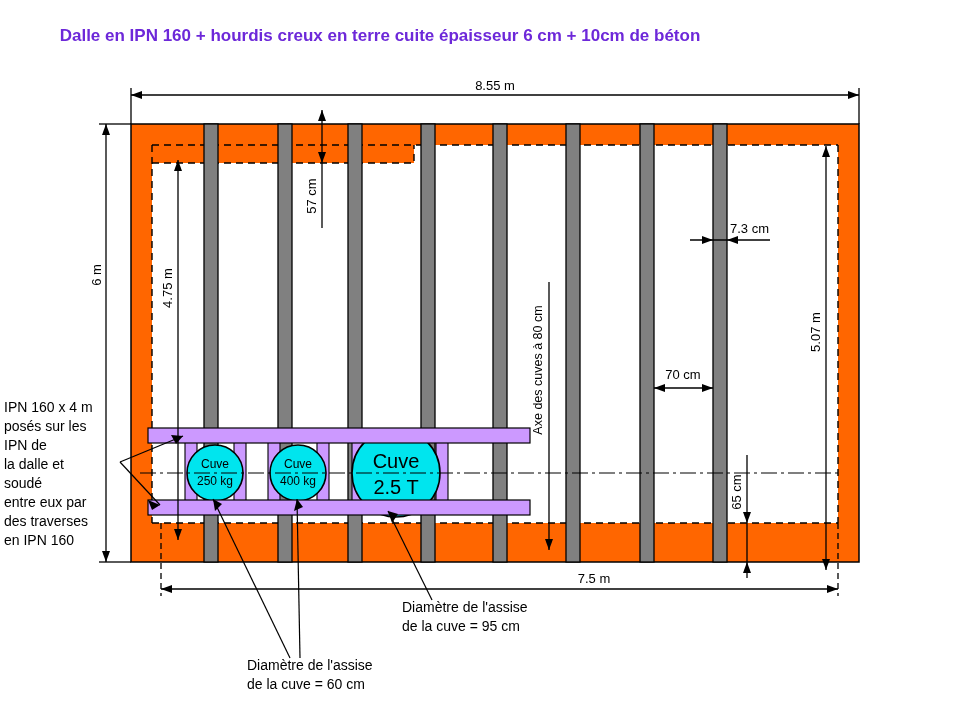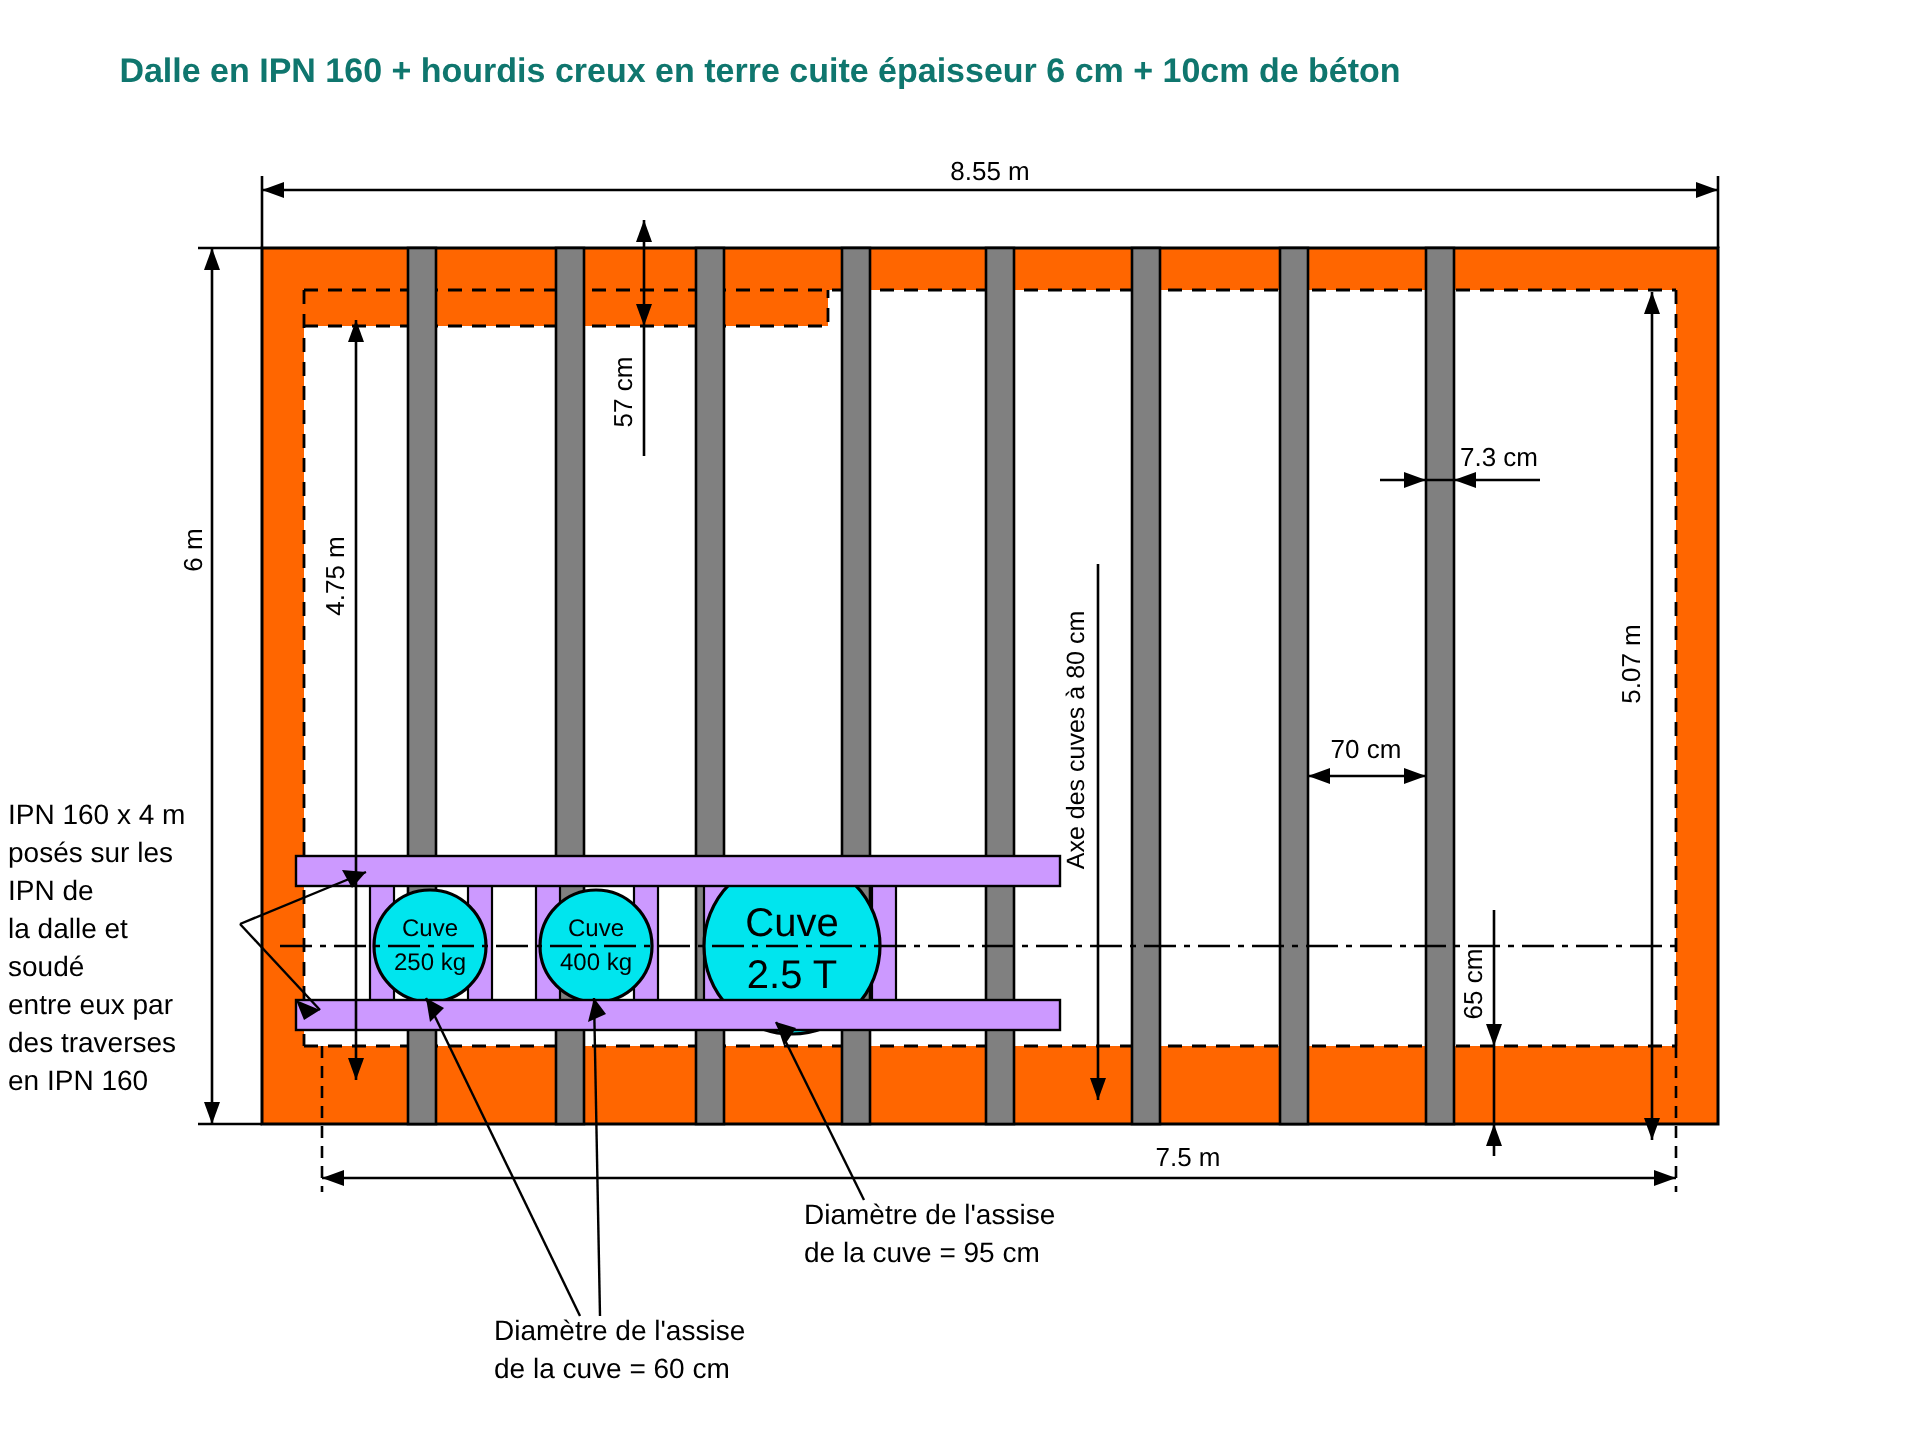"Dalle en IPN 160 +" #title { color: #0f766e -> #6d28d9 }
